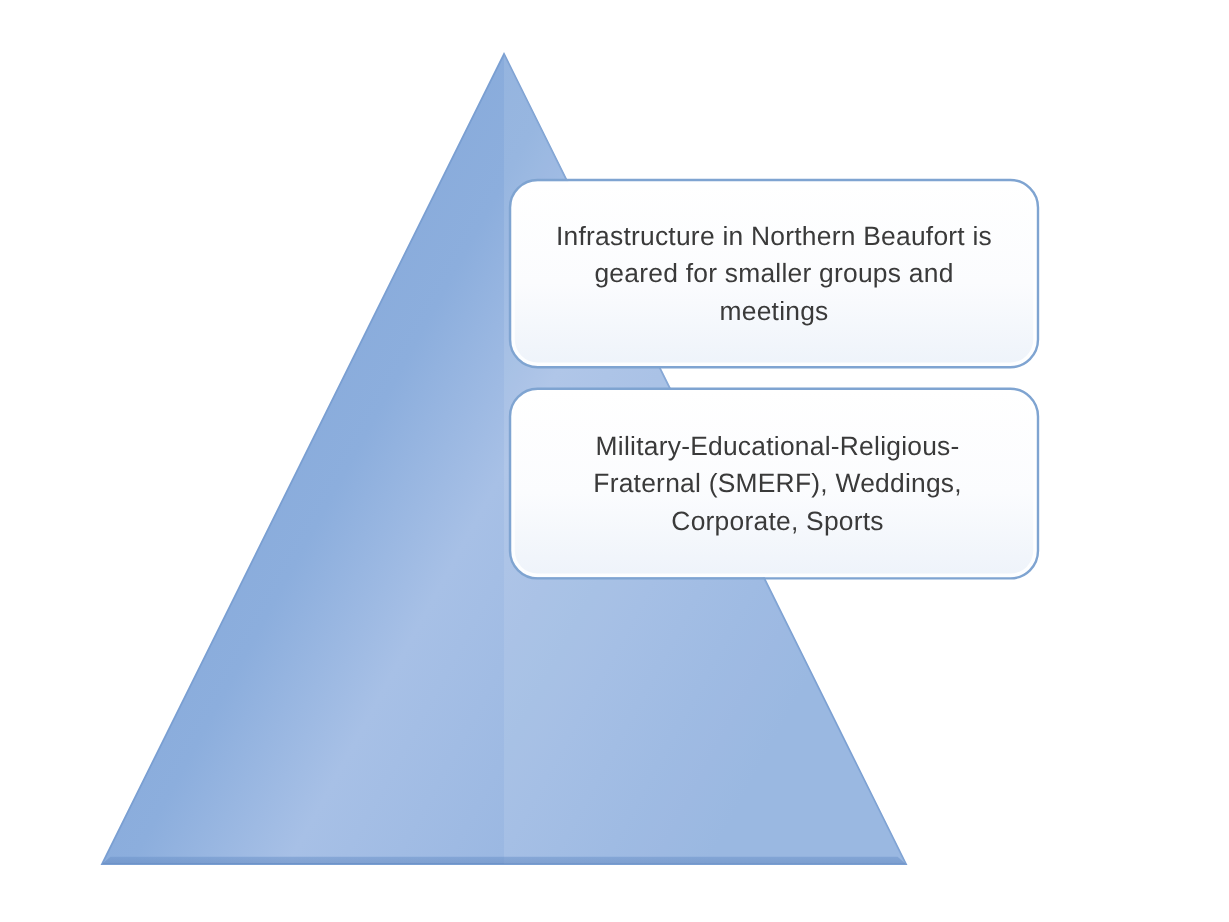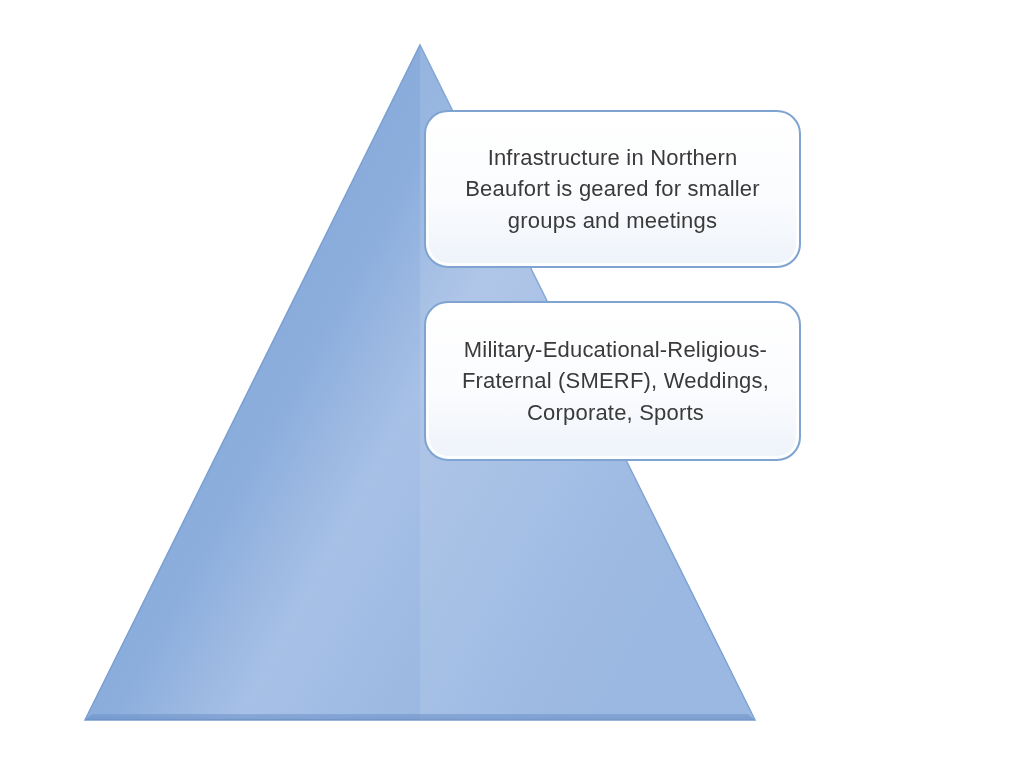"Infrastructure in Northern Beaufort is" .callout-box { margin-top: none -> 39px; width: 377px -> 442px }
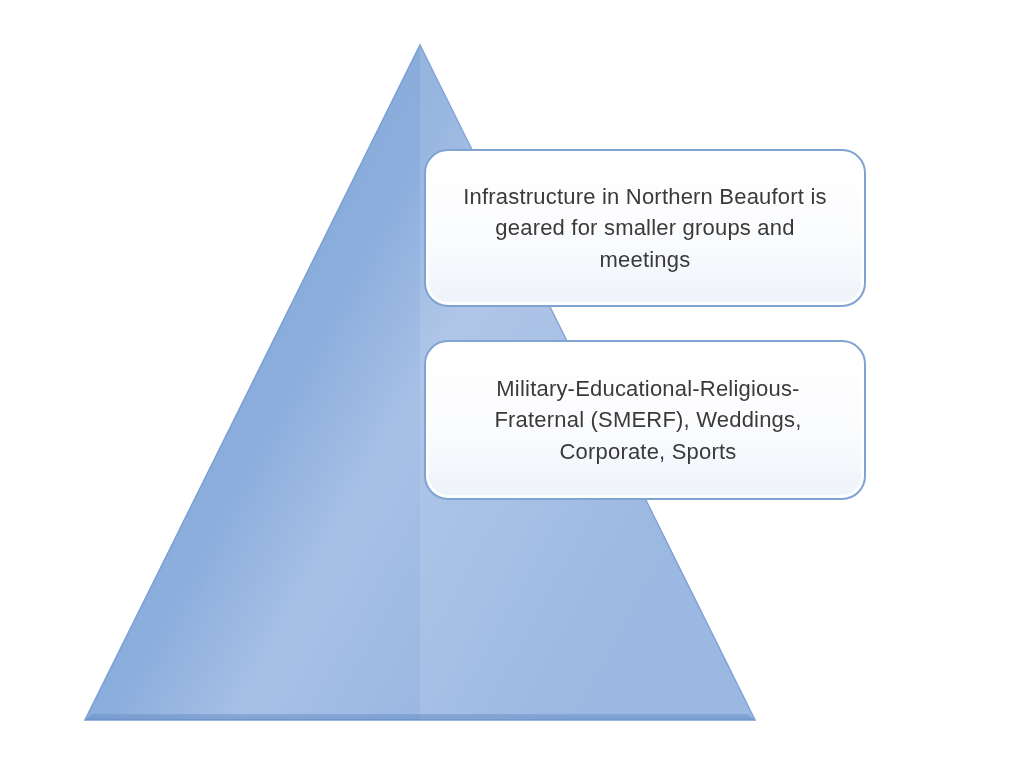"Military-Educational-Religious-Fraternal" .box-2 { top: 301px -> 284px }
